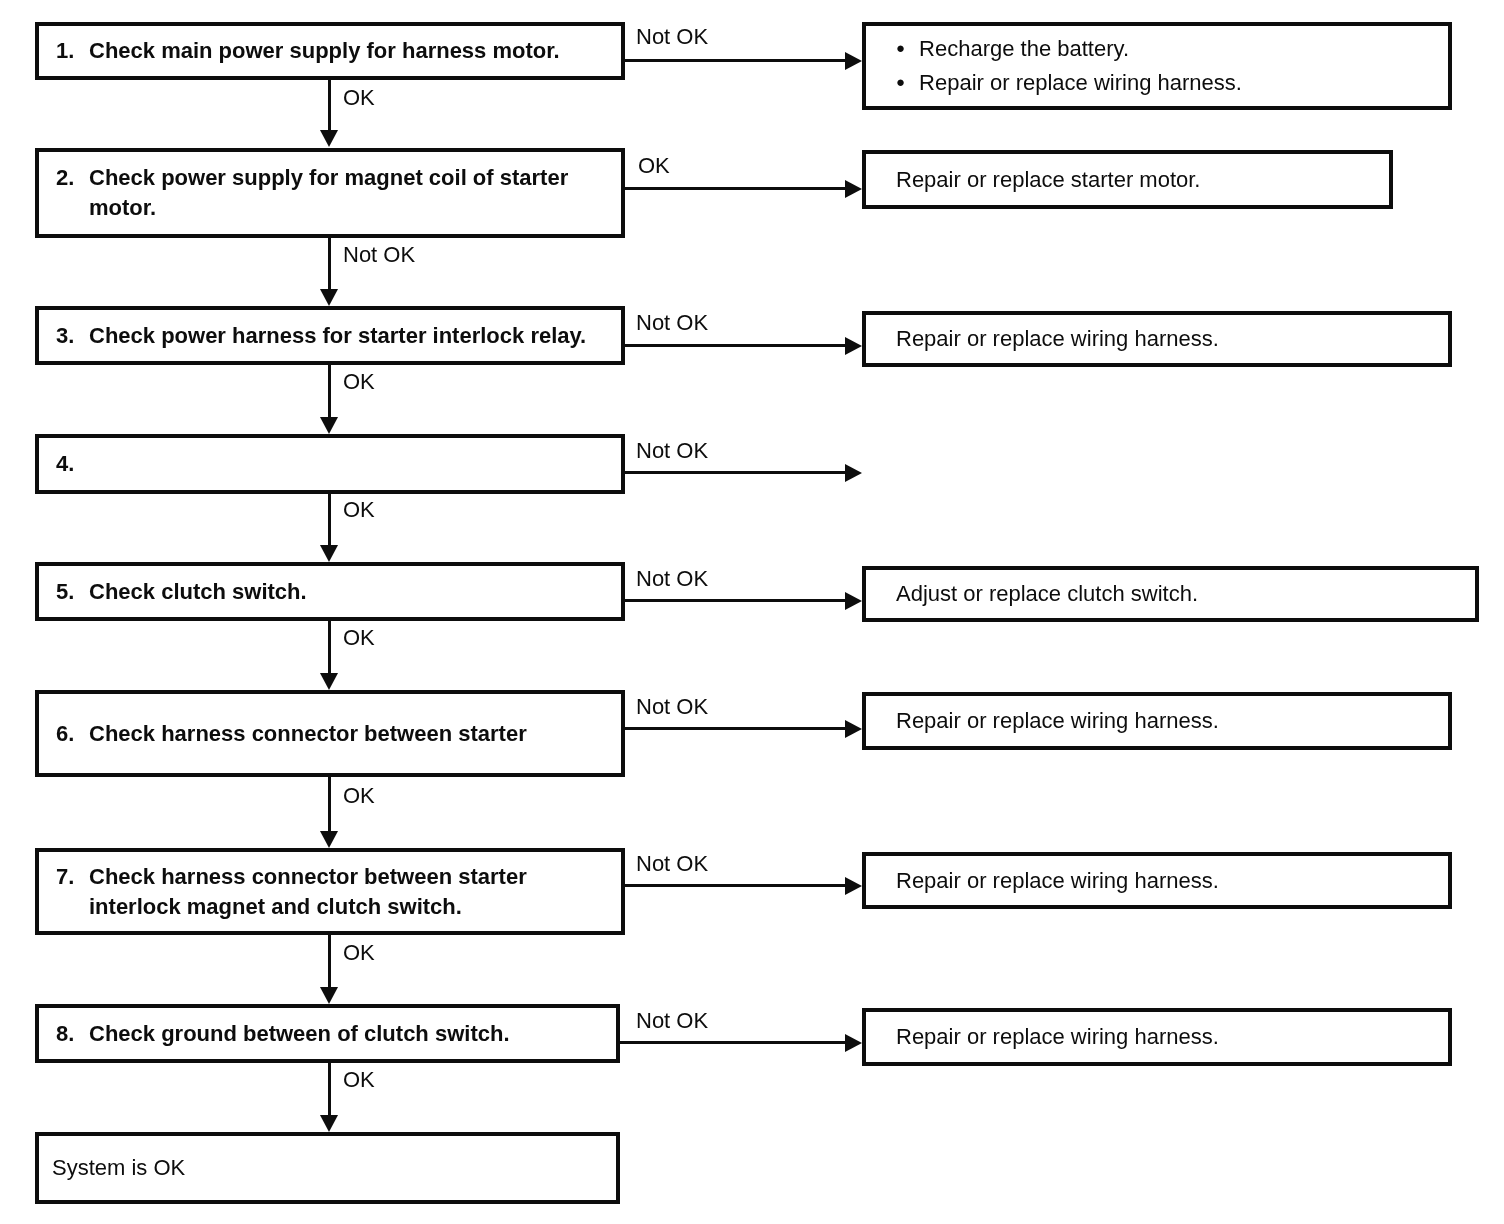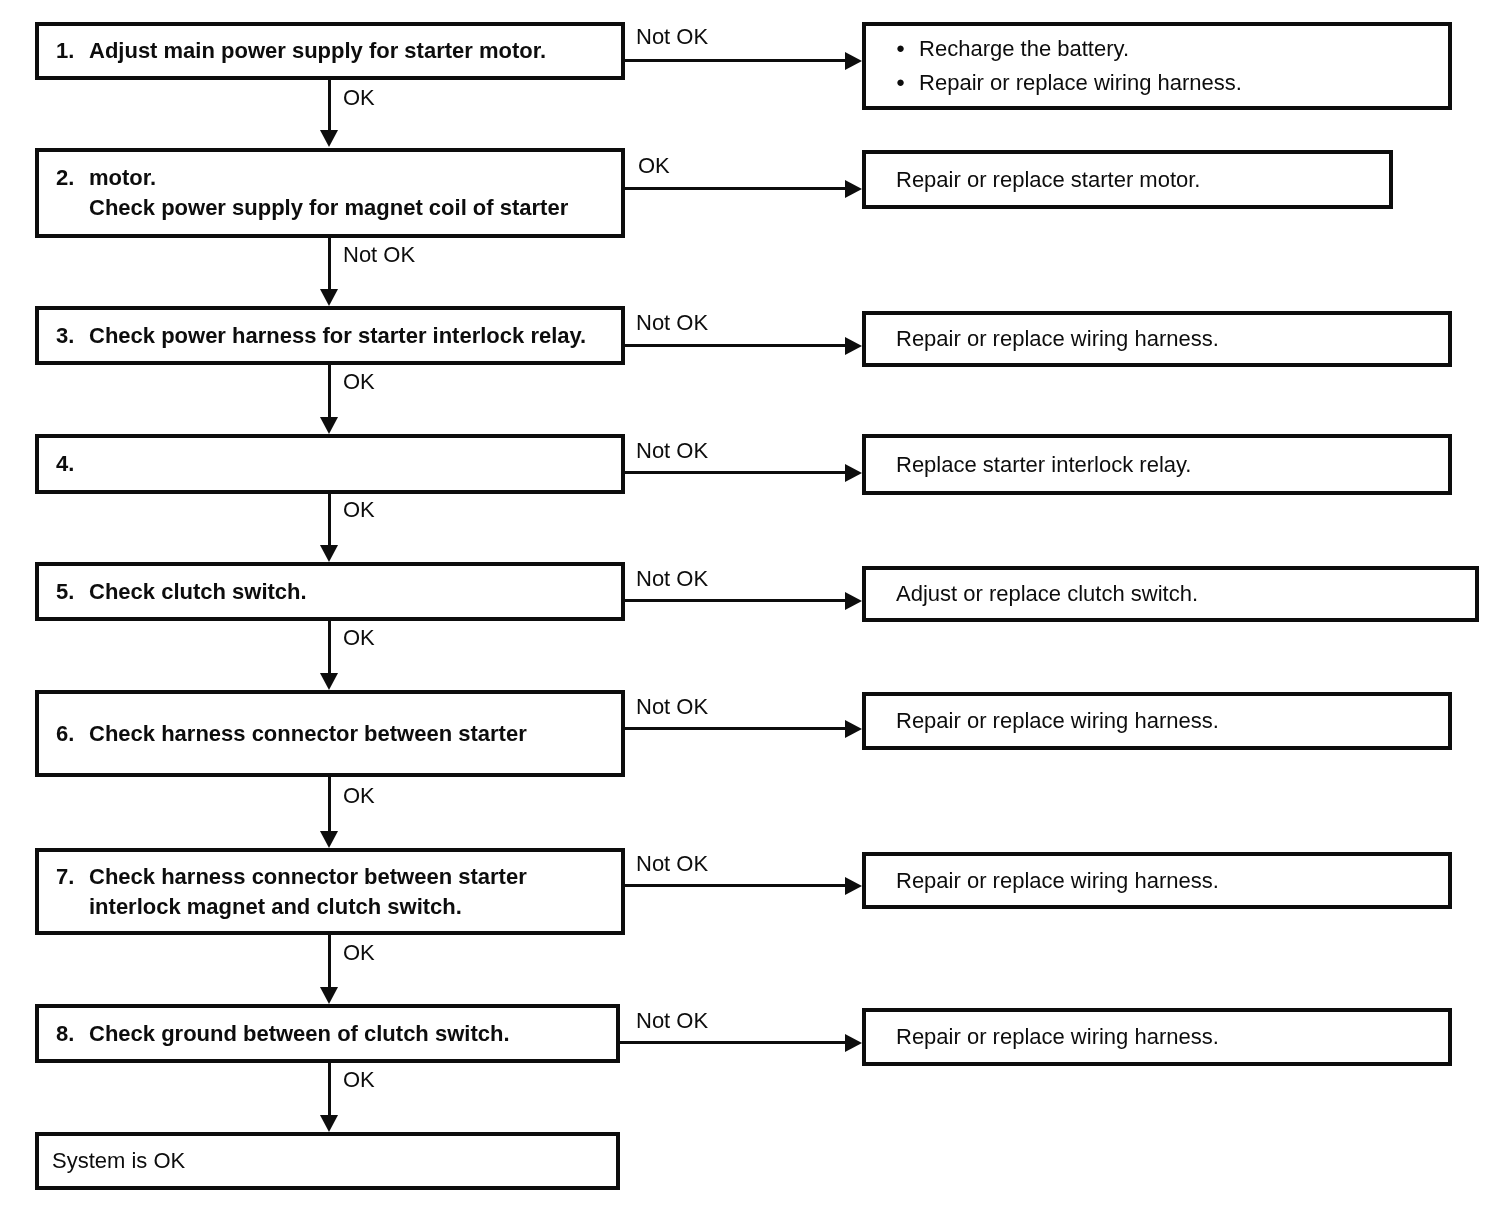"Adjust main power supply for" span.step-line { text: Adjust main power supply for starter -> Check main power supply for harness }
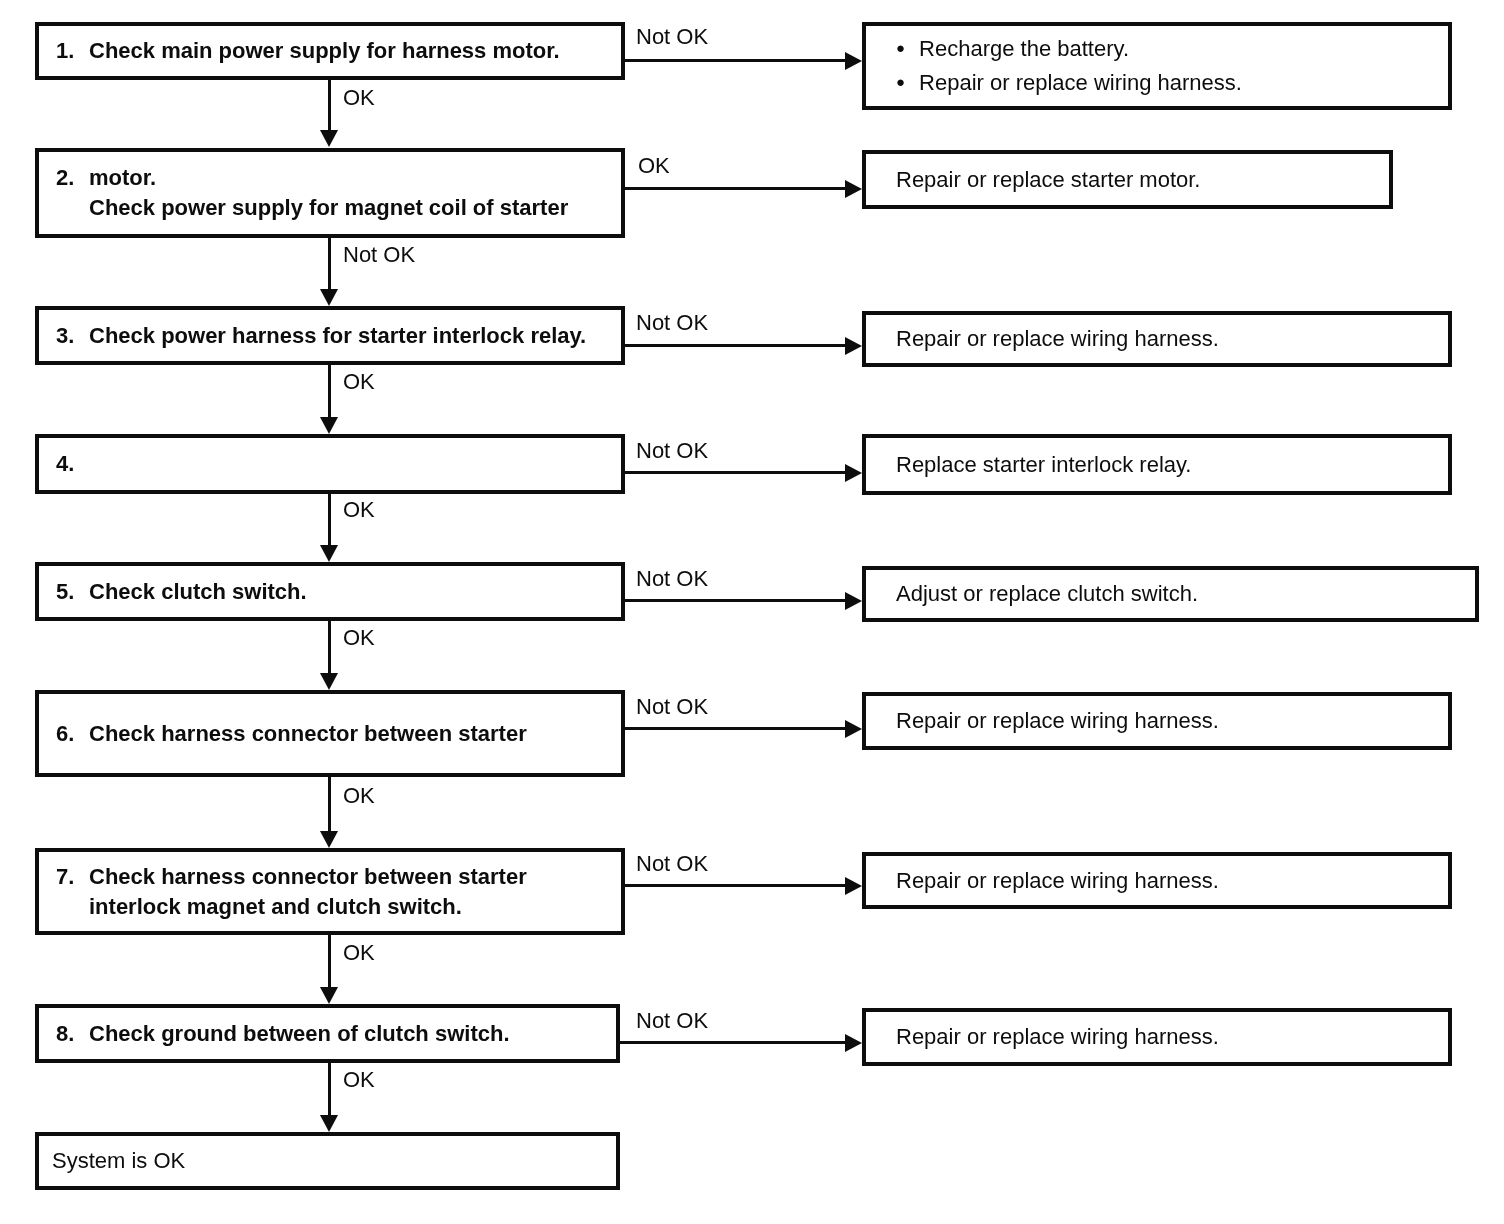"motor." span.step-line { order: before "Check power supply for magnet" -> after "Check power supply for magnet" }
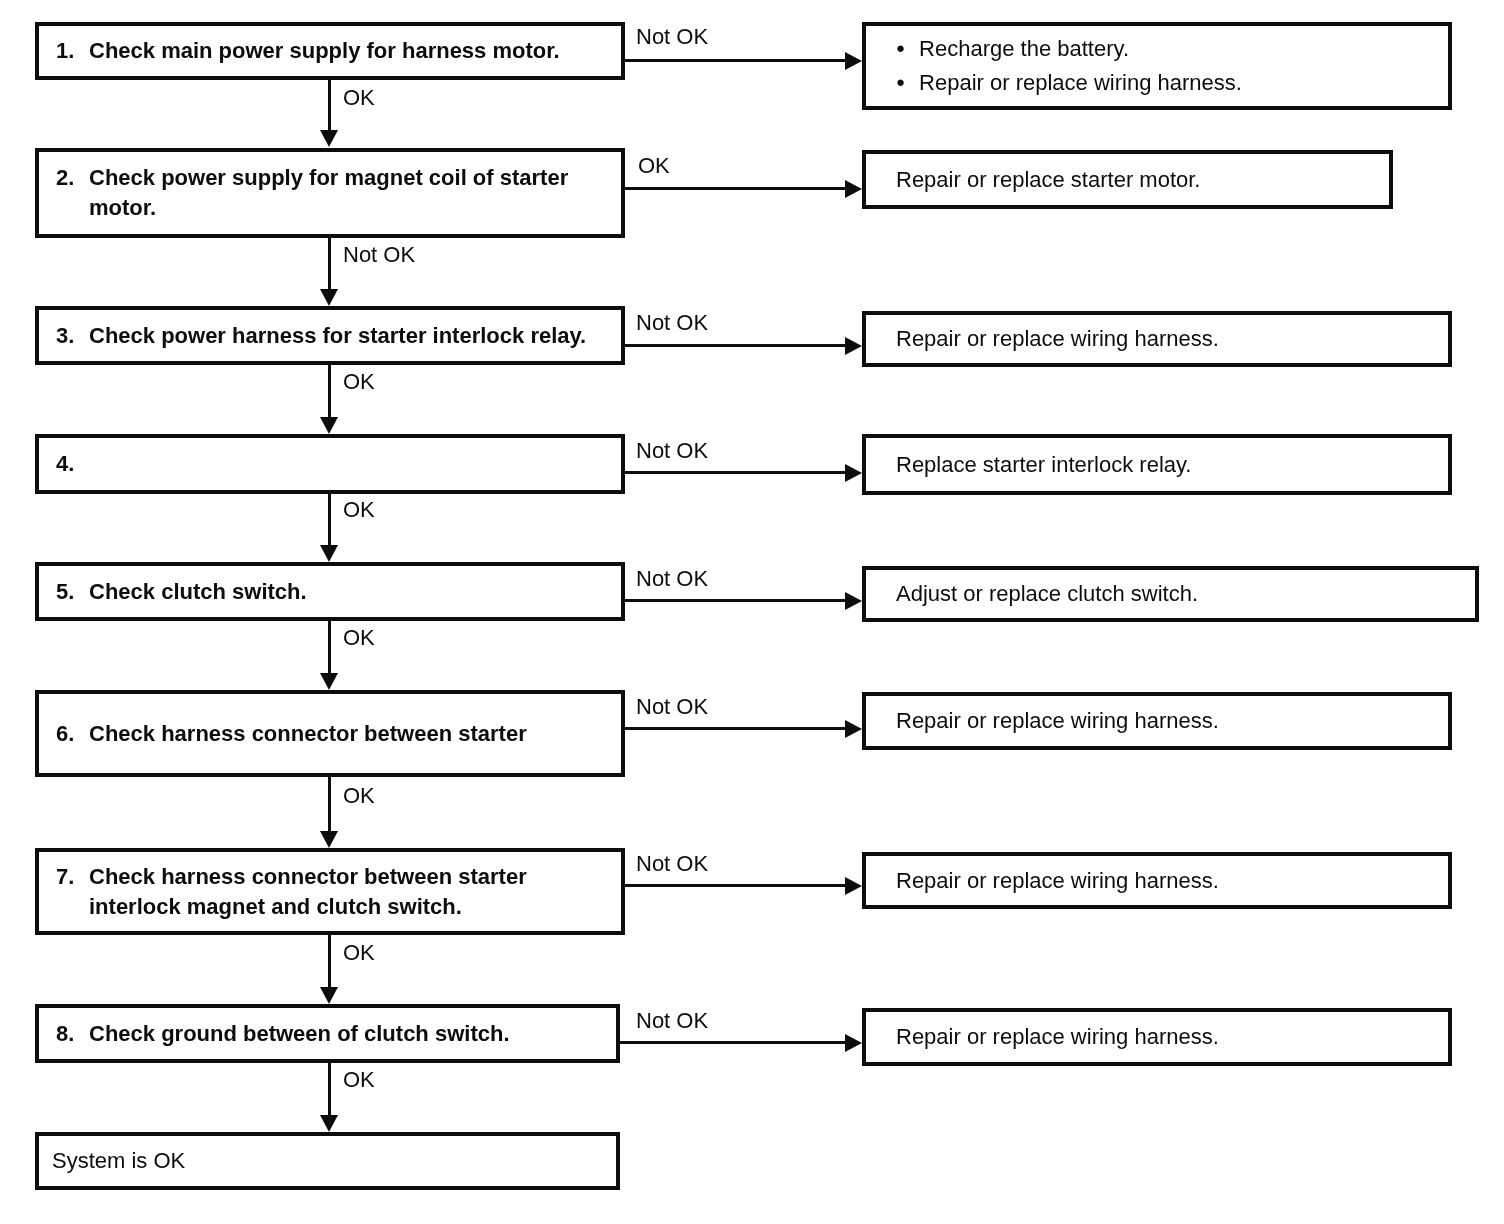"Replace starter interlock relay." div.box { html: <div> <div> <div> <span>Replace starter interlock relay.</span> </div> </div> </div> -> none }
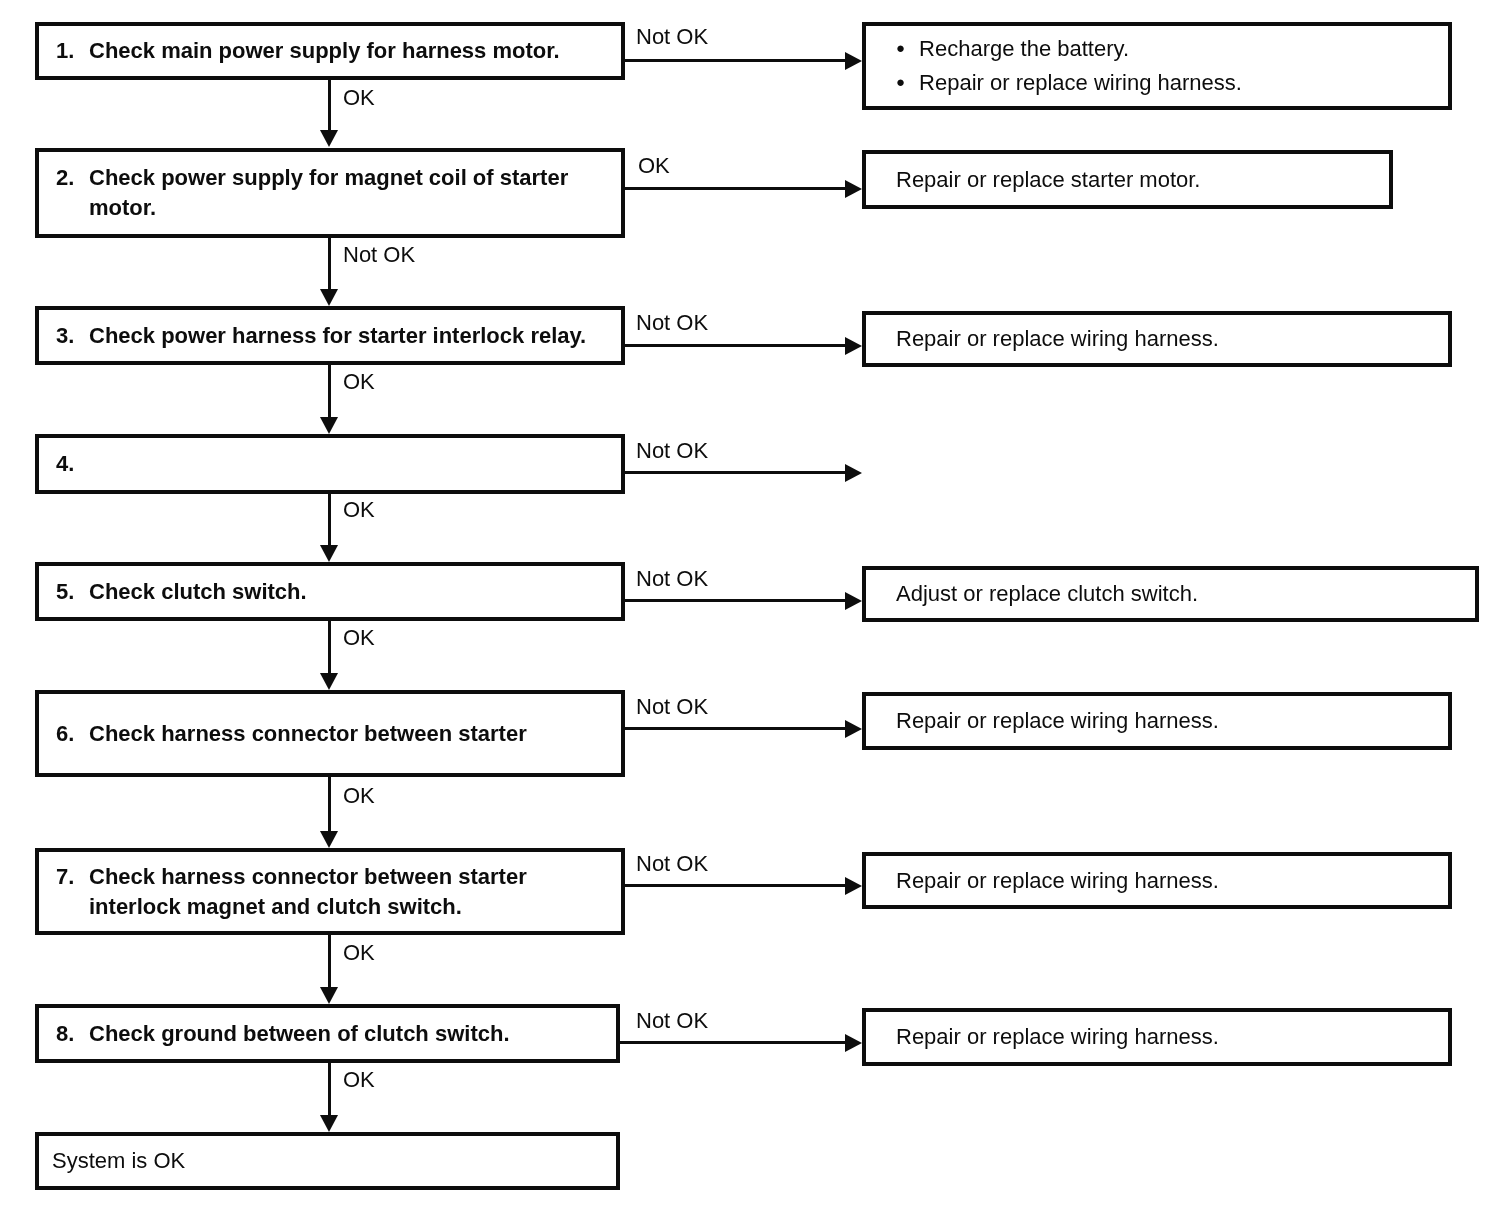"System is OK" div.box { height: 58px -> 72px }
